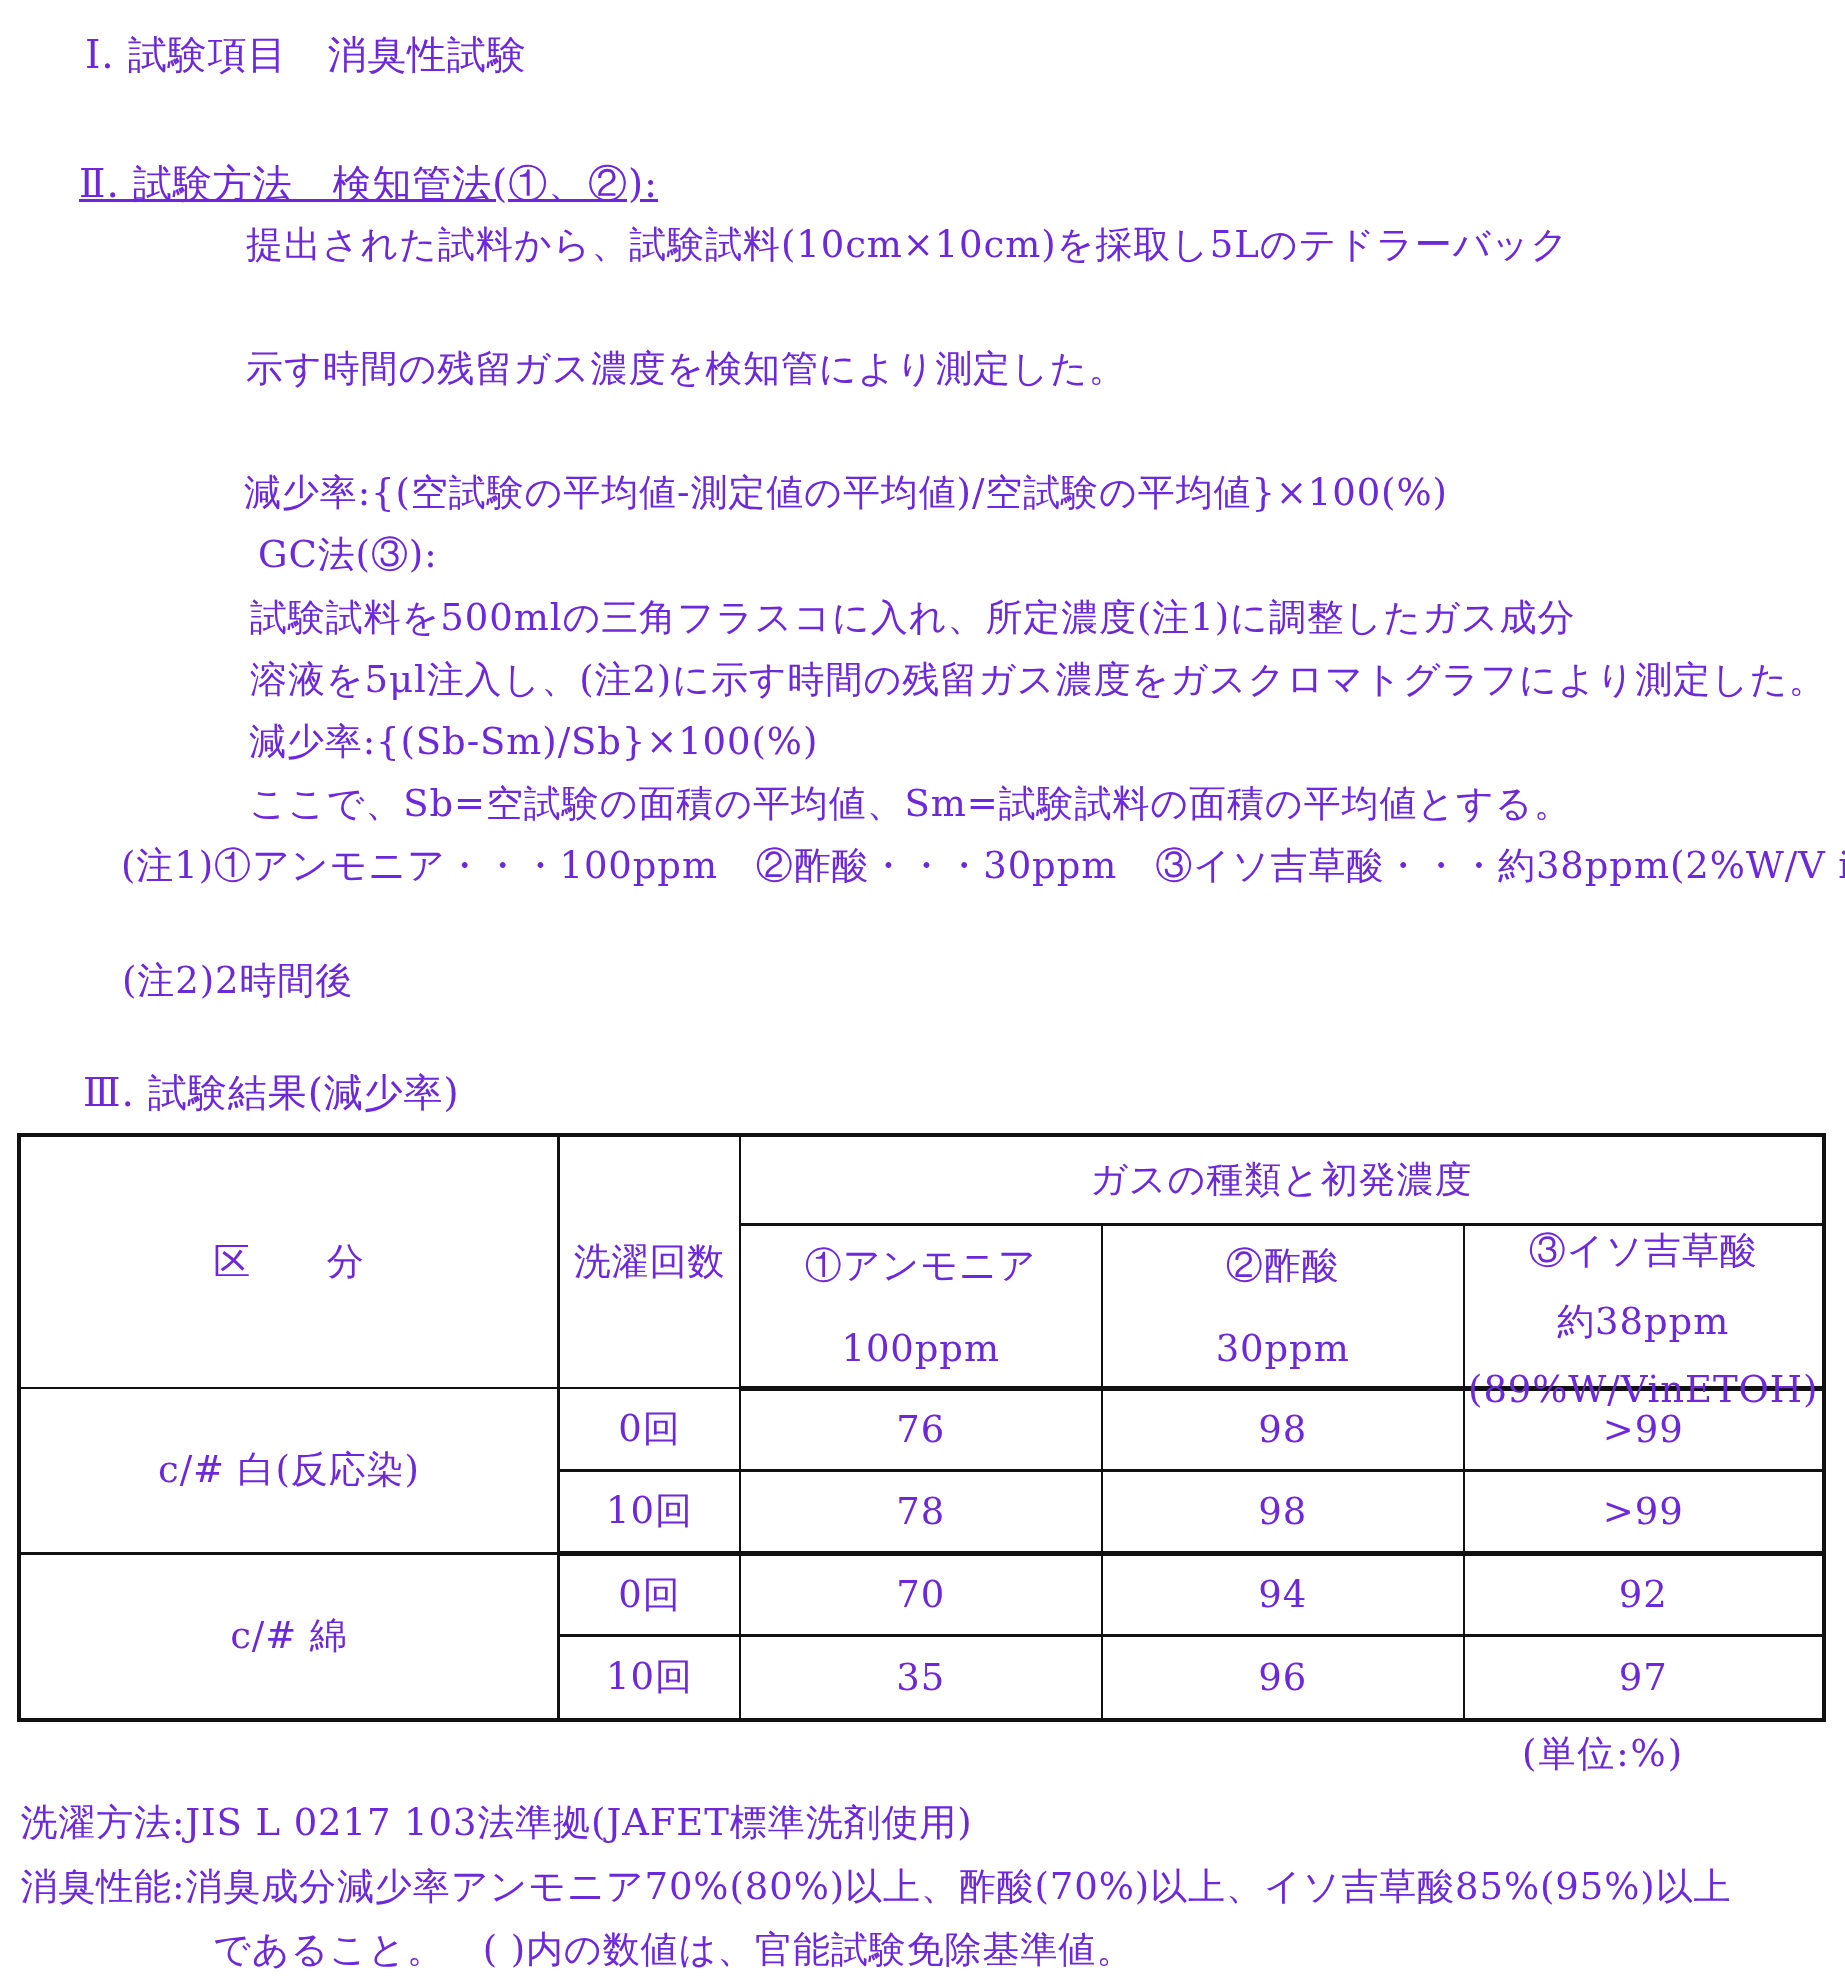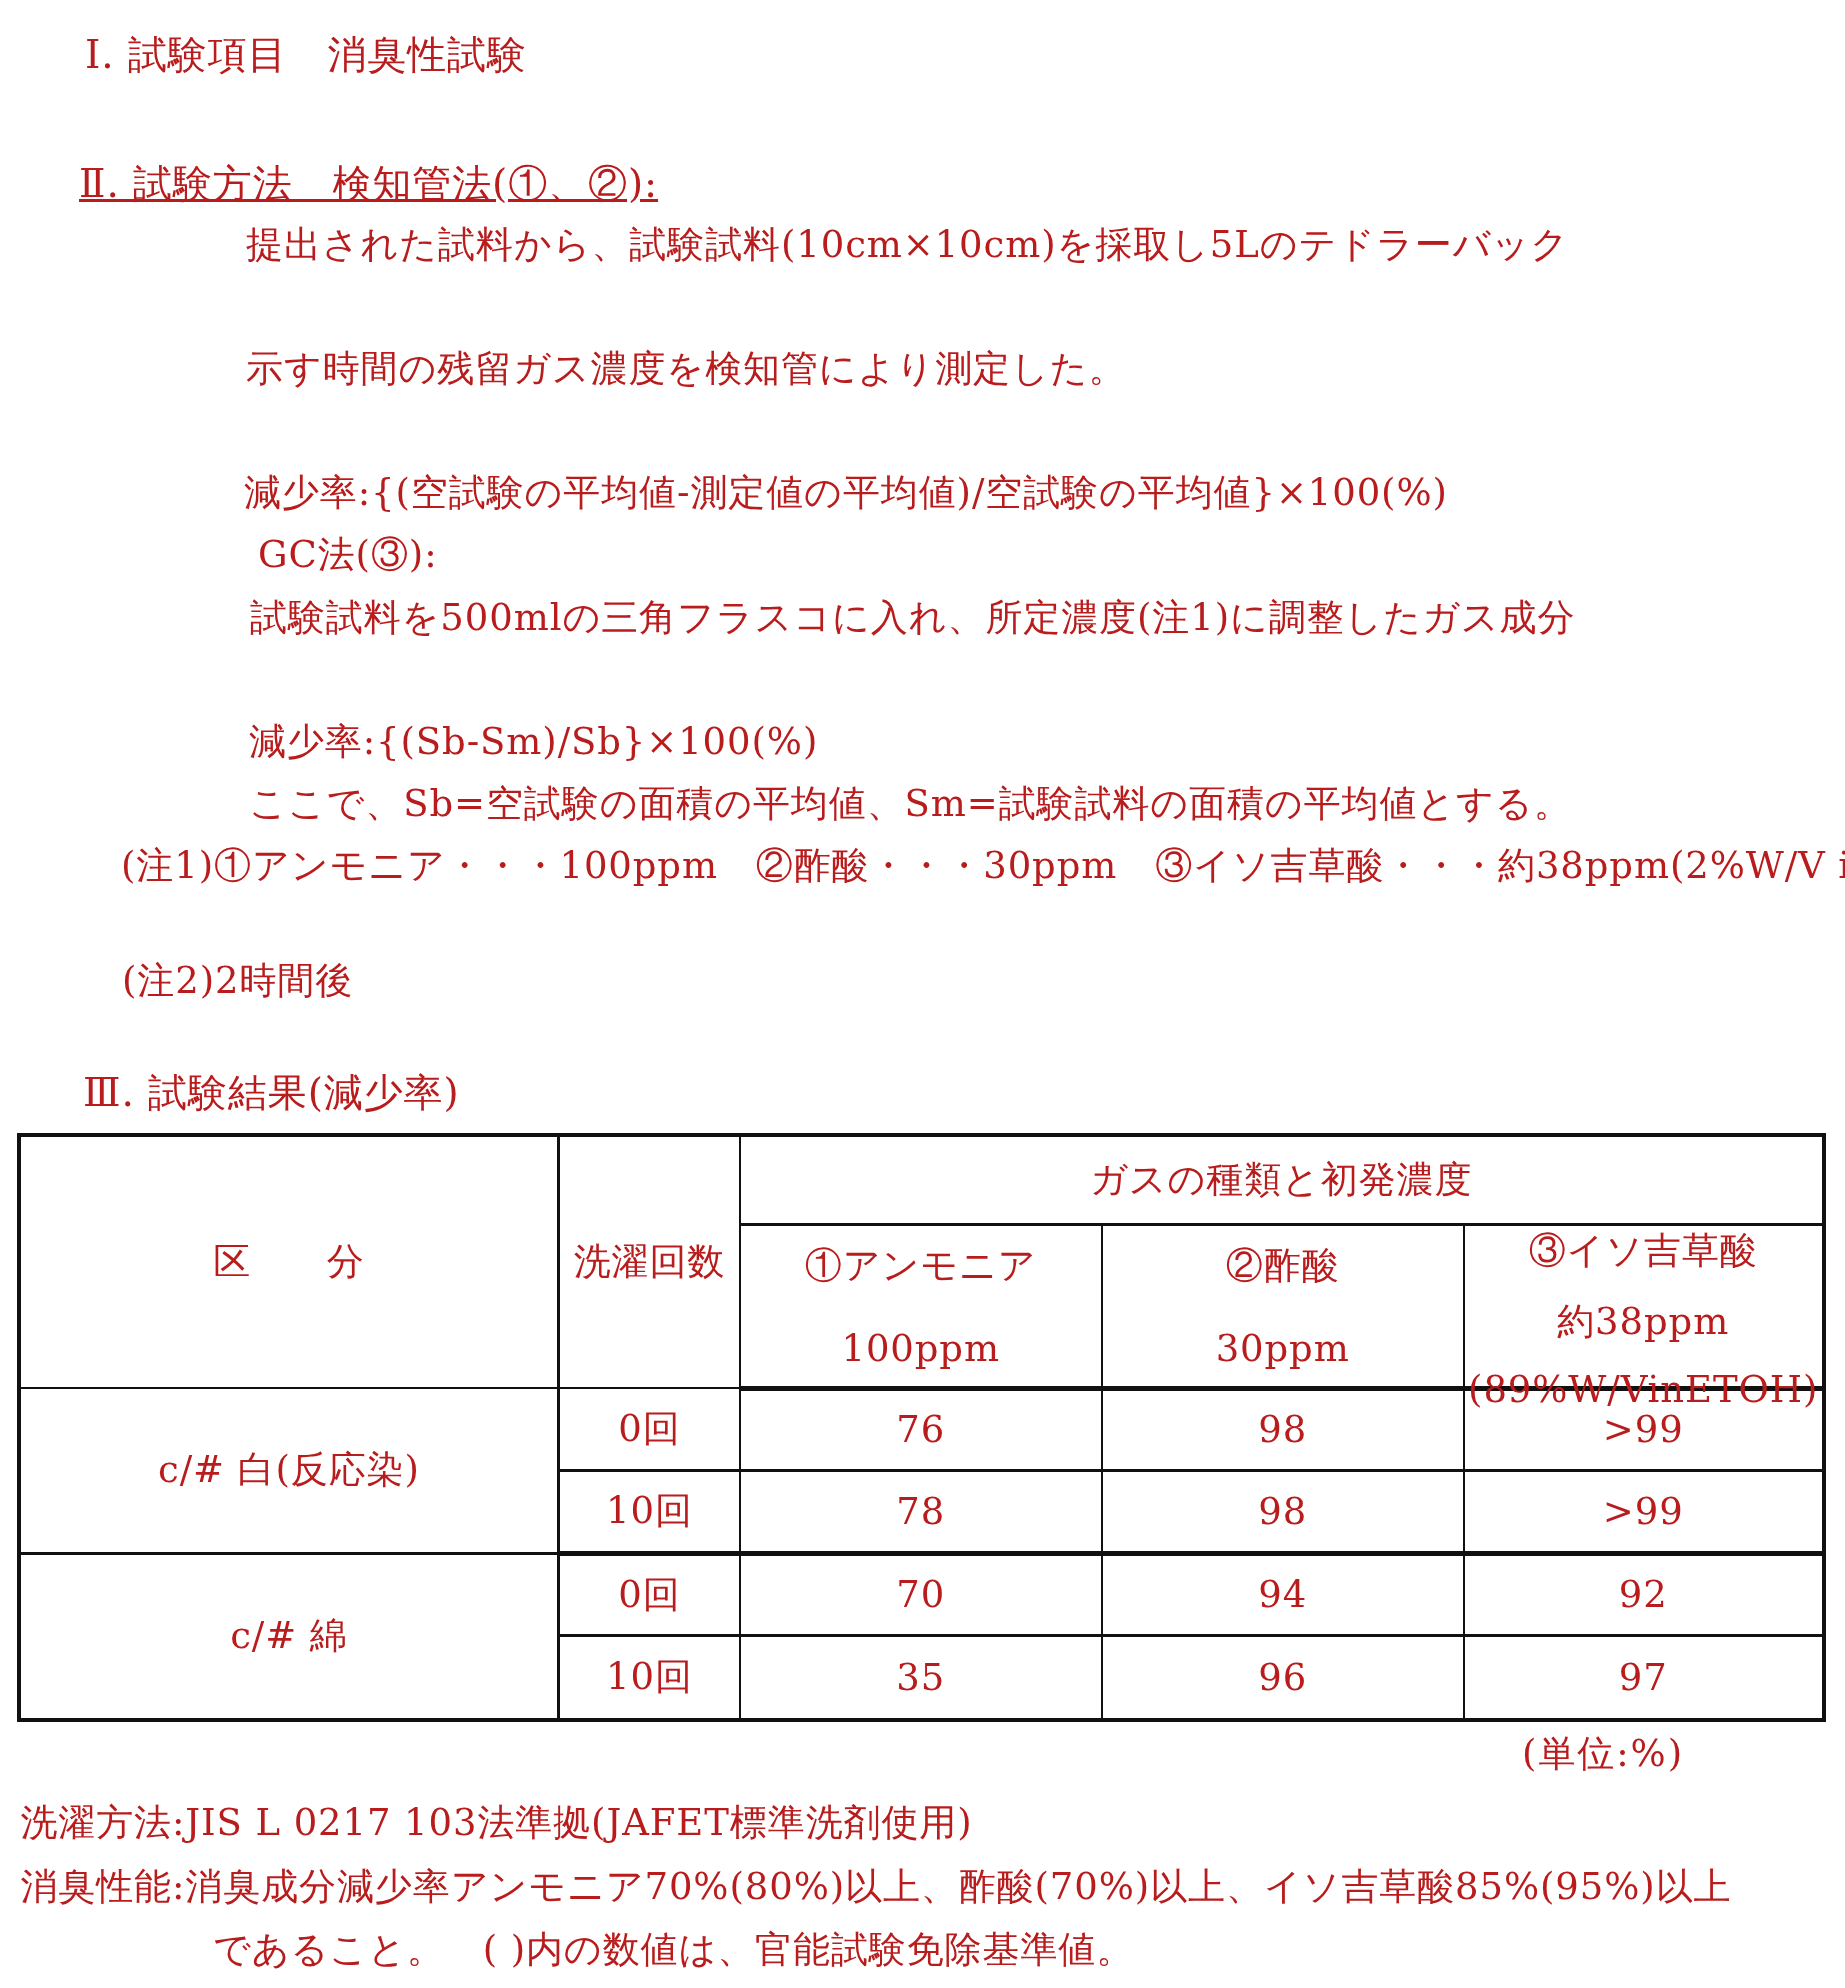"Ⅰ. 試験項目 消臭性試験" #page { color: #b91c1c -> #6d28d9 }
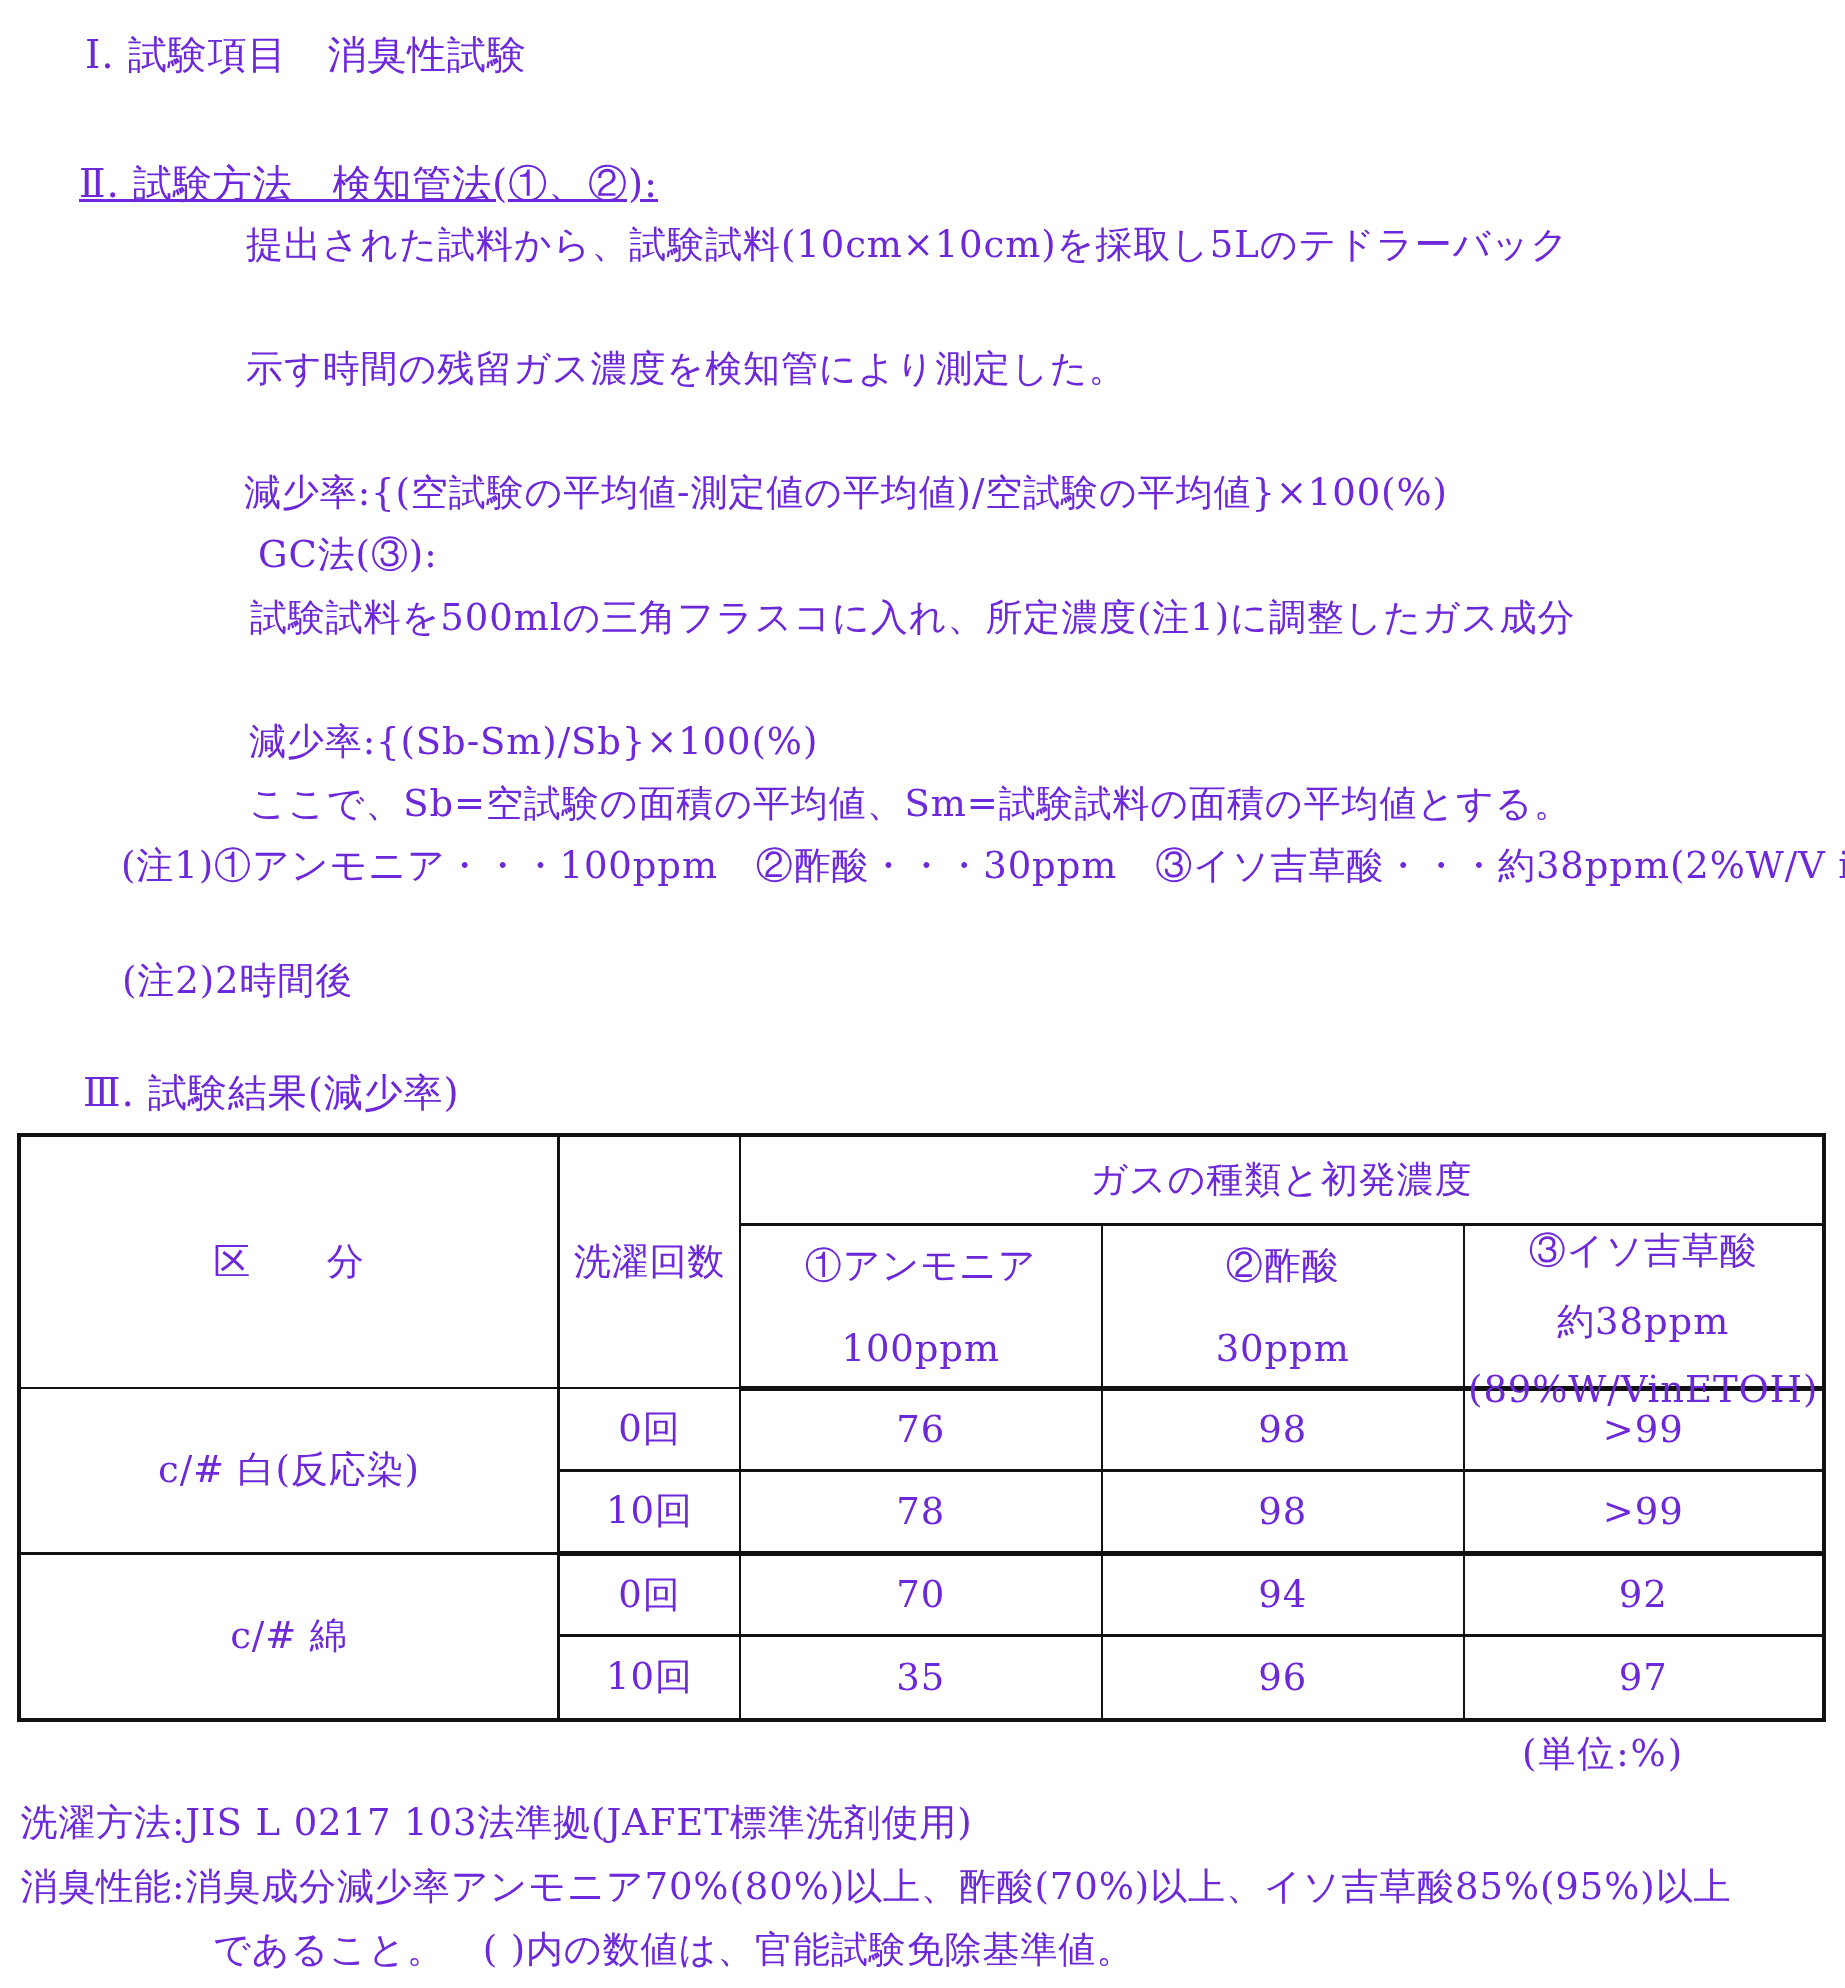"溶液を5μl注入し、(注2)に示す時間の残留ガス濃度をガスクロマトグラフにより測" div.line { html: none -> <div>溶液を5μl注入し、(注2)に示す時間の残留ガス濃度をガスクロマトグラフにより測定した。</div> }
